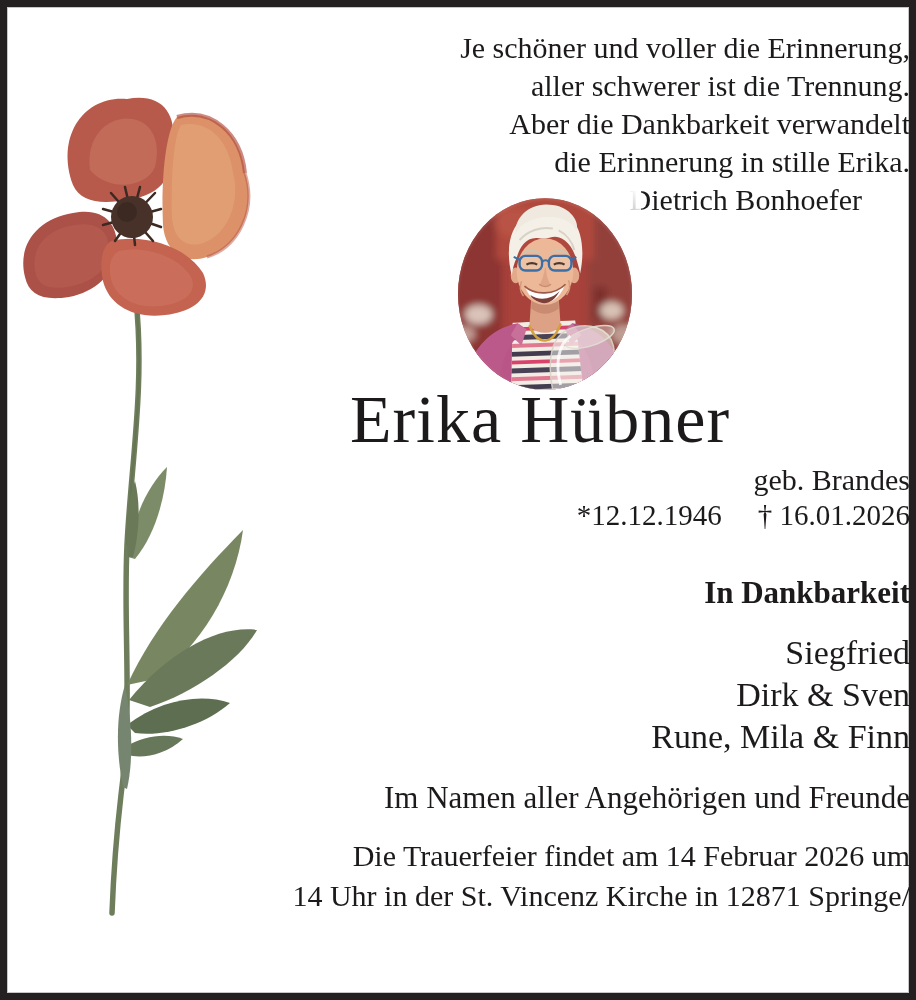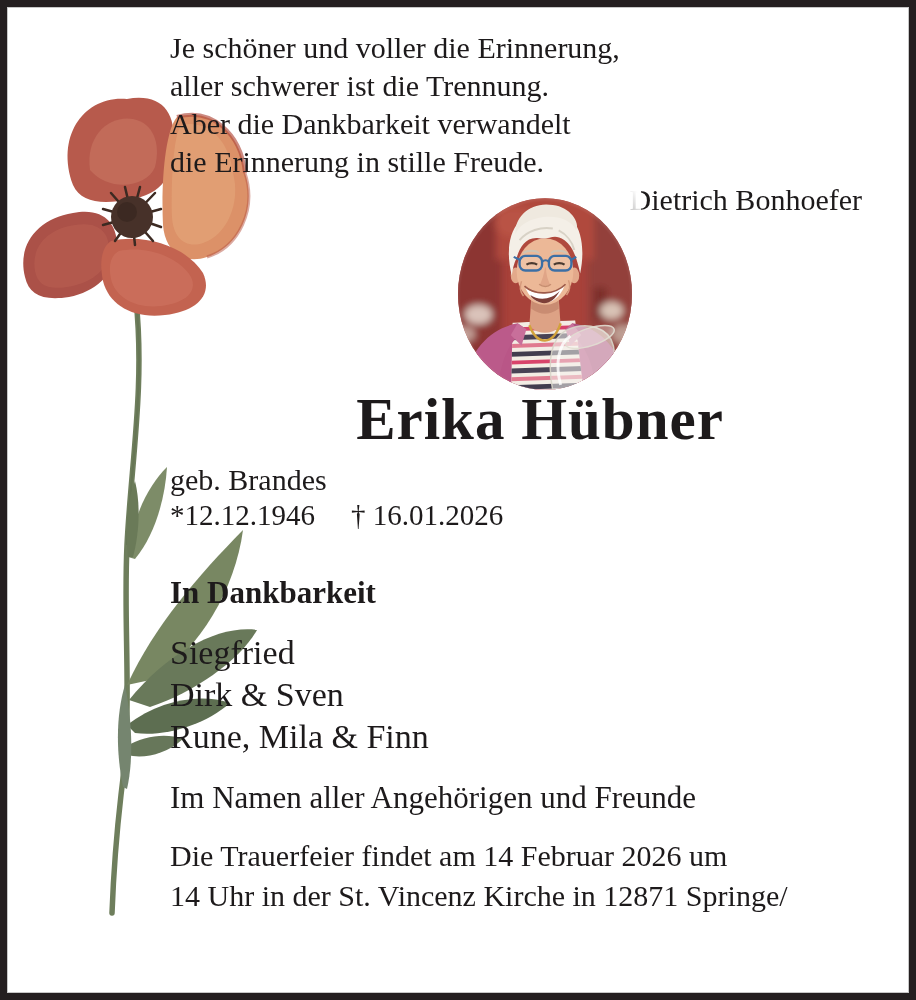"Je schöner und voller die" .col { text-align: left -> right }
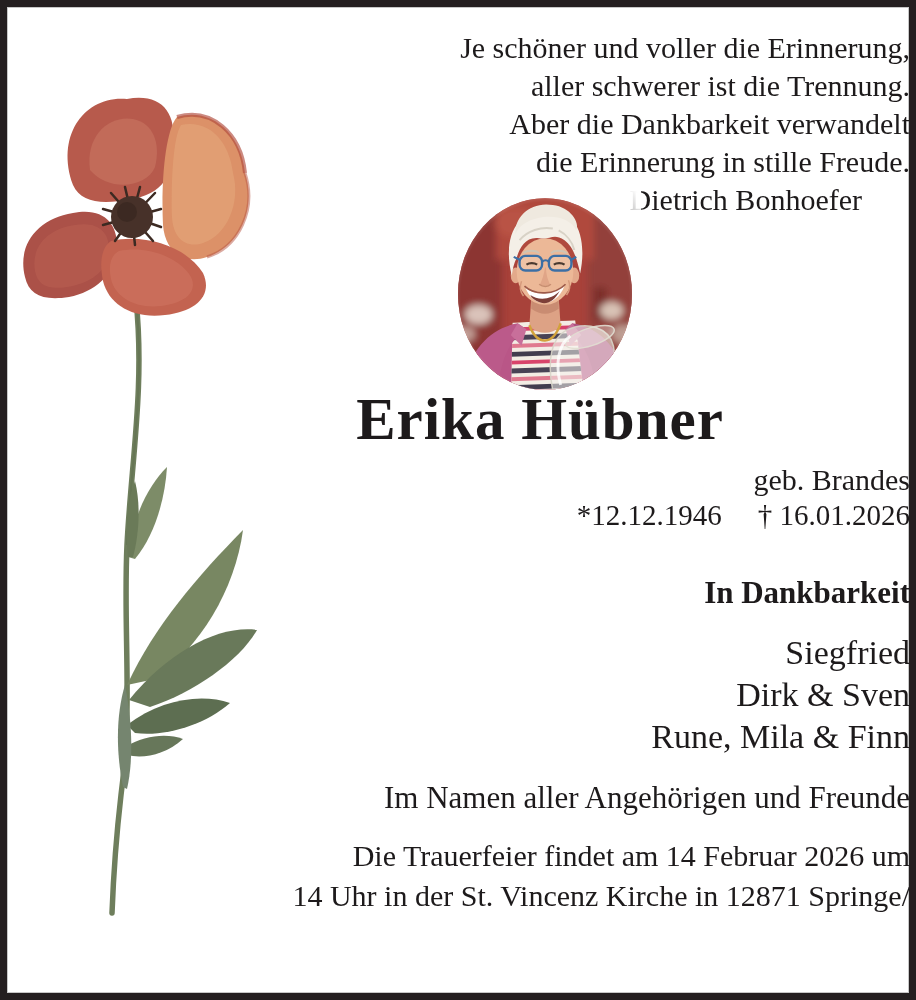"die Erinnerung in stille Freude." div { text: Freude -> Erika }
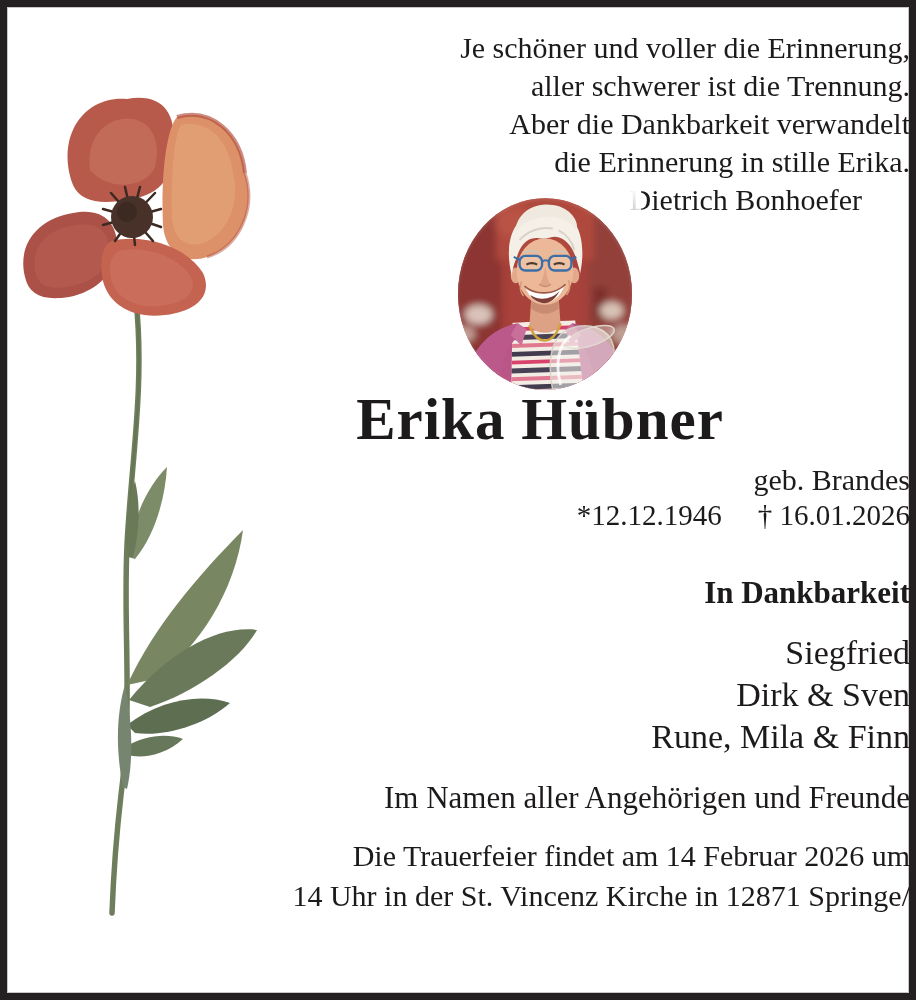"Erika Hübner" .name { font-size: 59px -> 68px; font-weight: bold -> normal }
